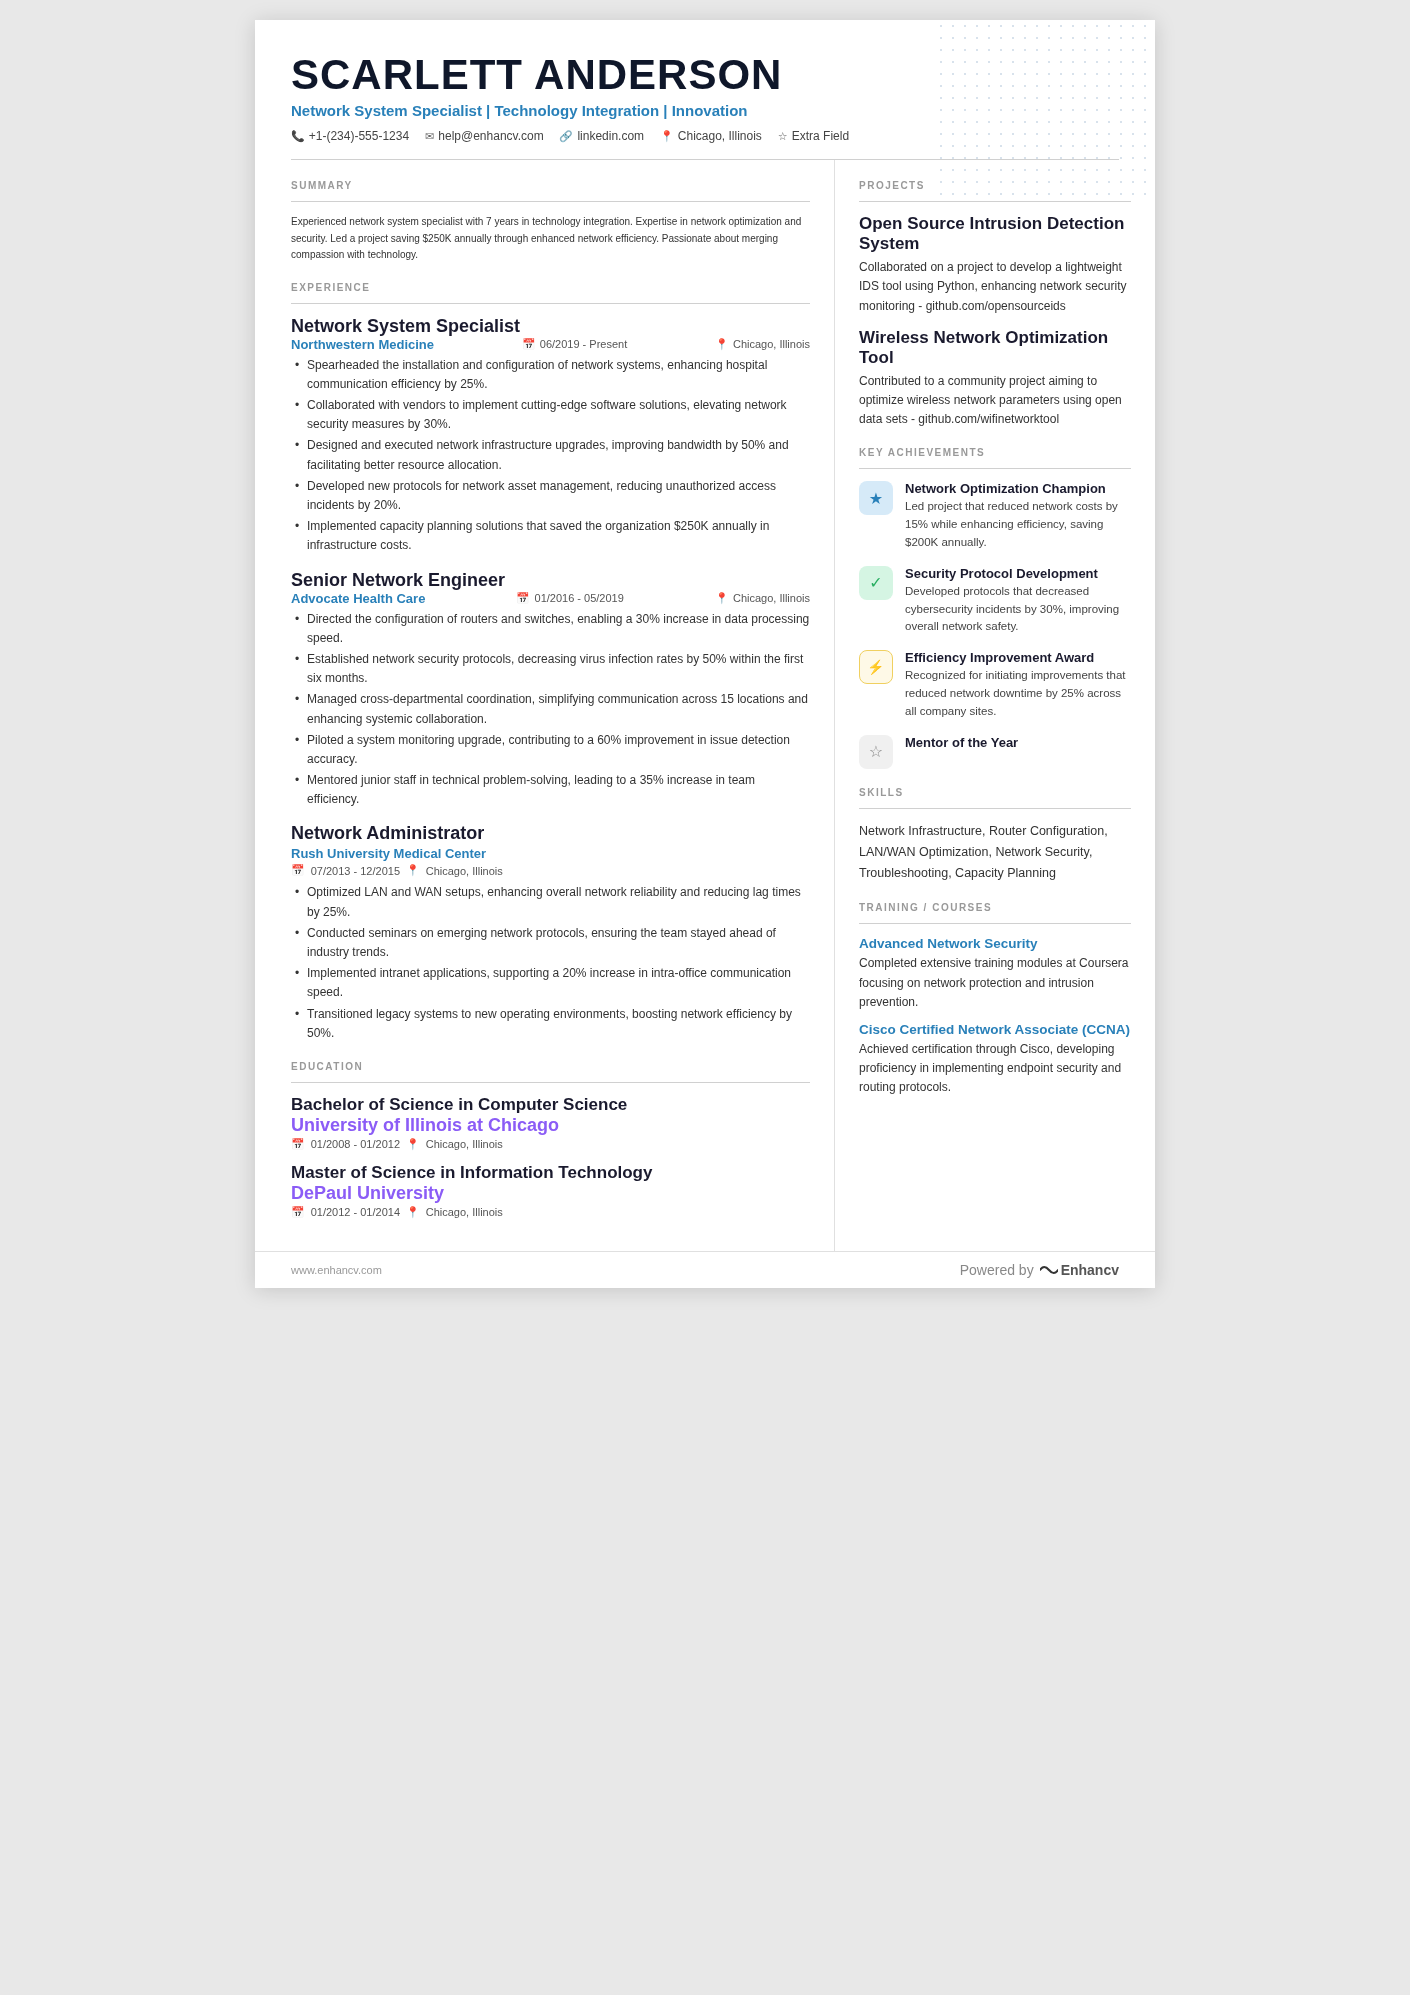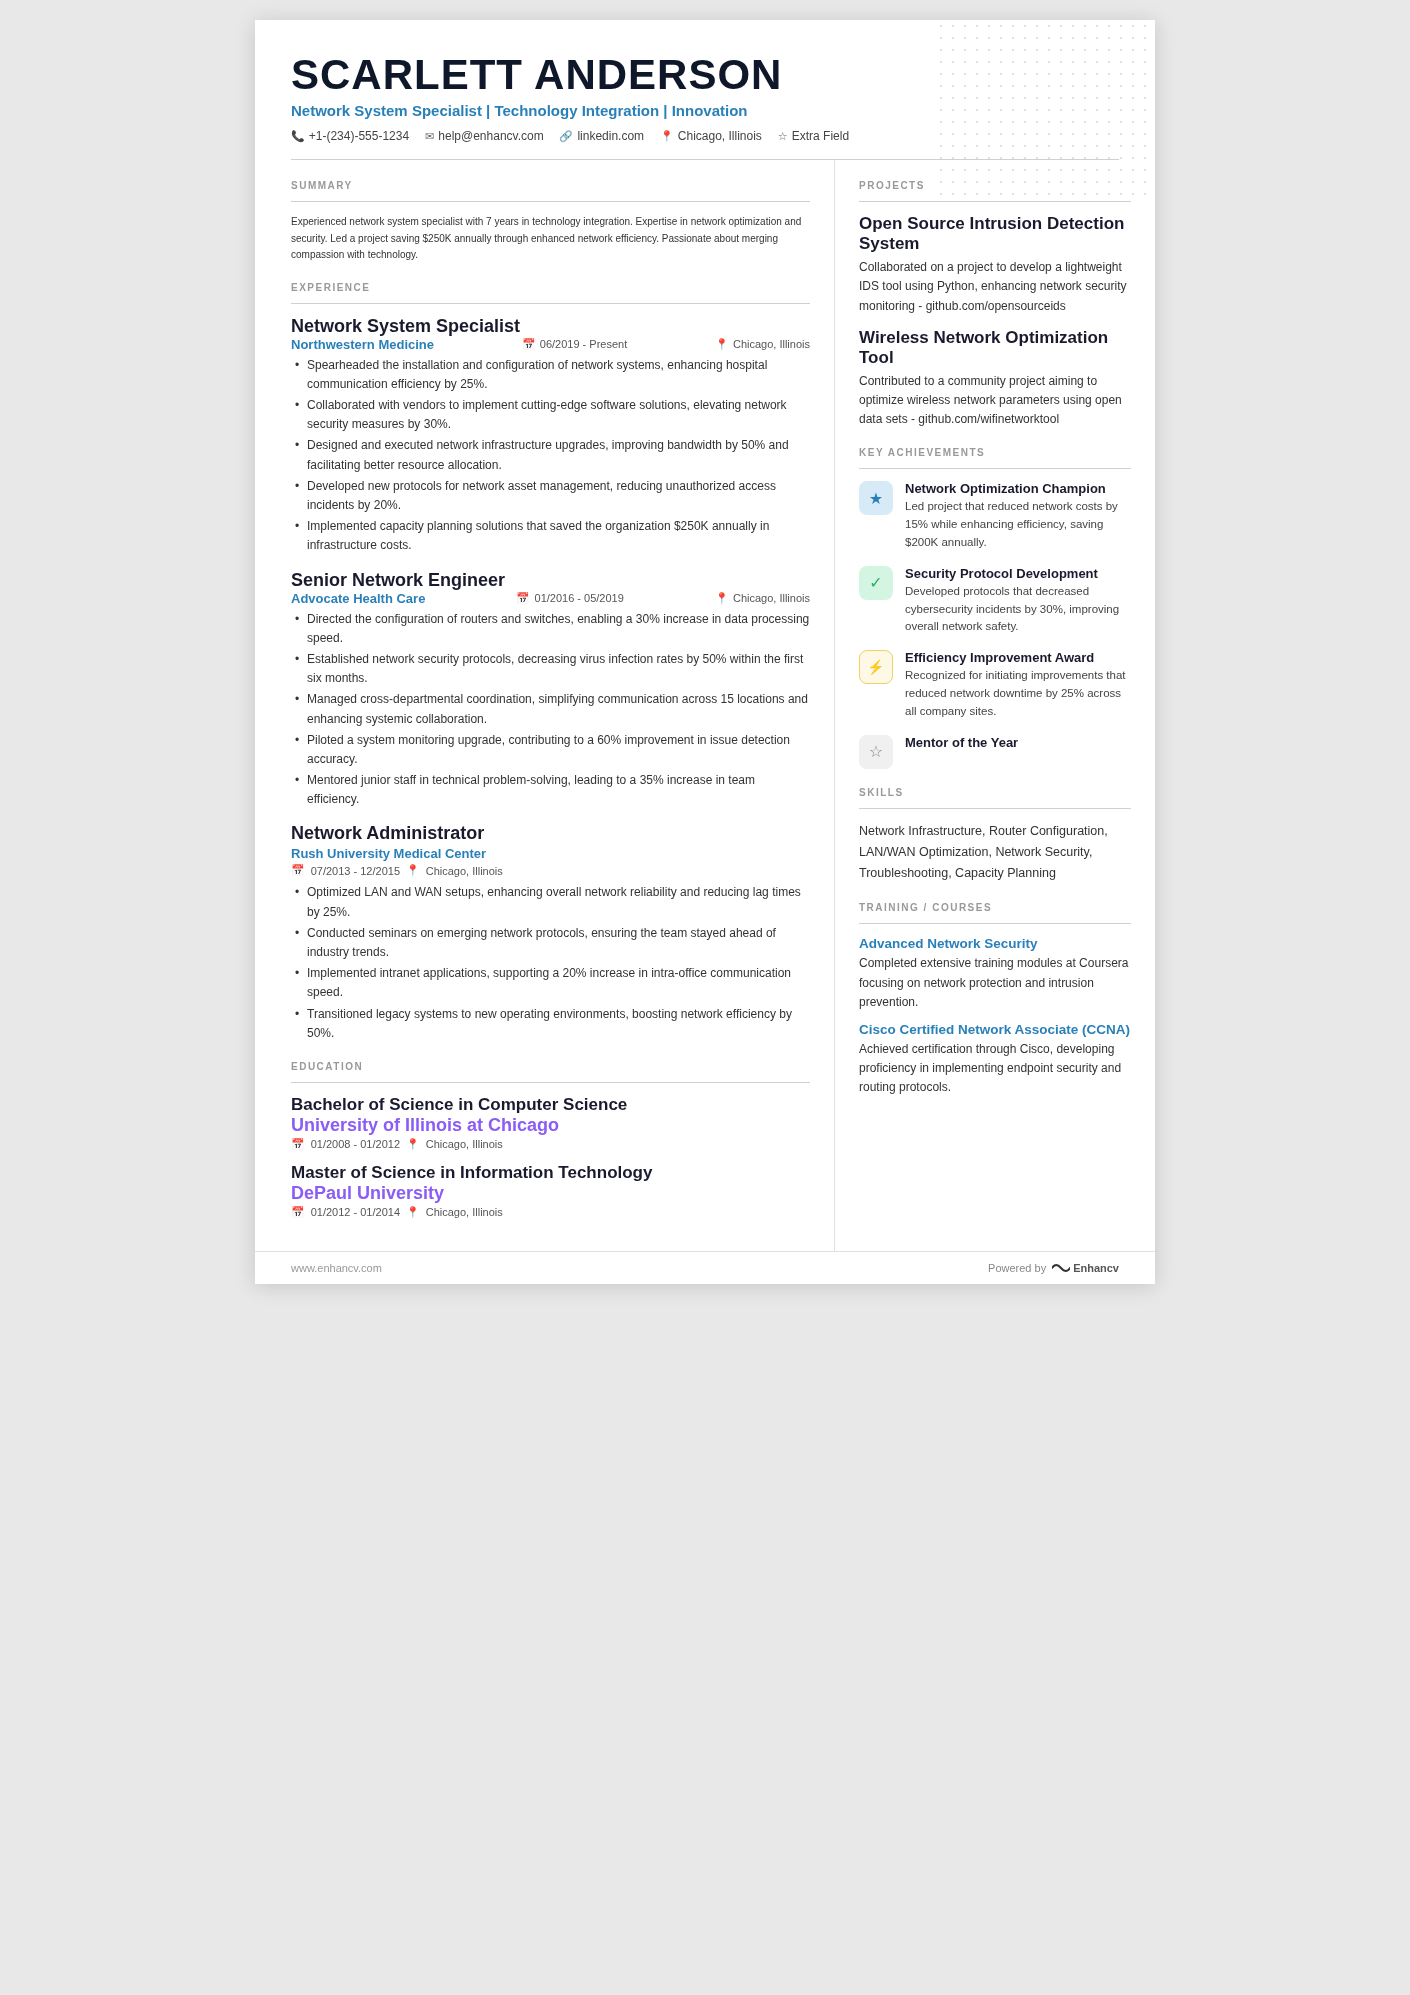"Powered by" .footer-brand { font-size: 11px -> 14px }
